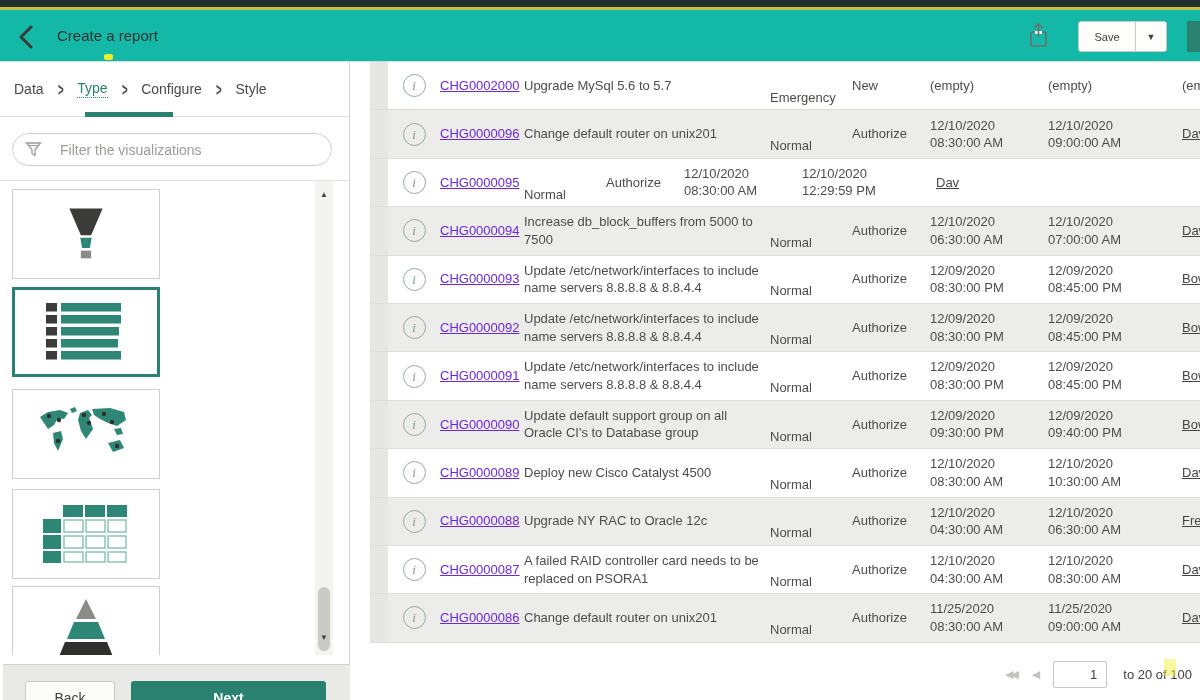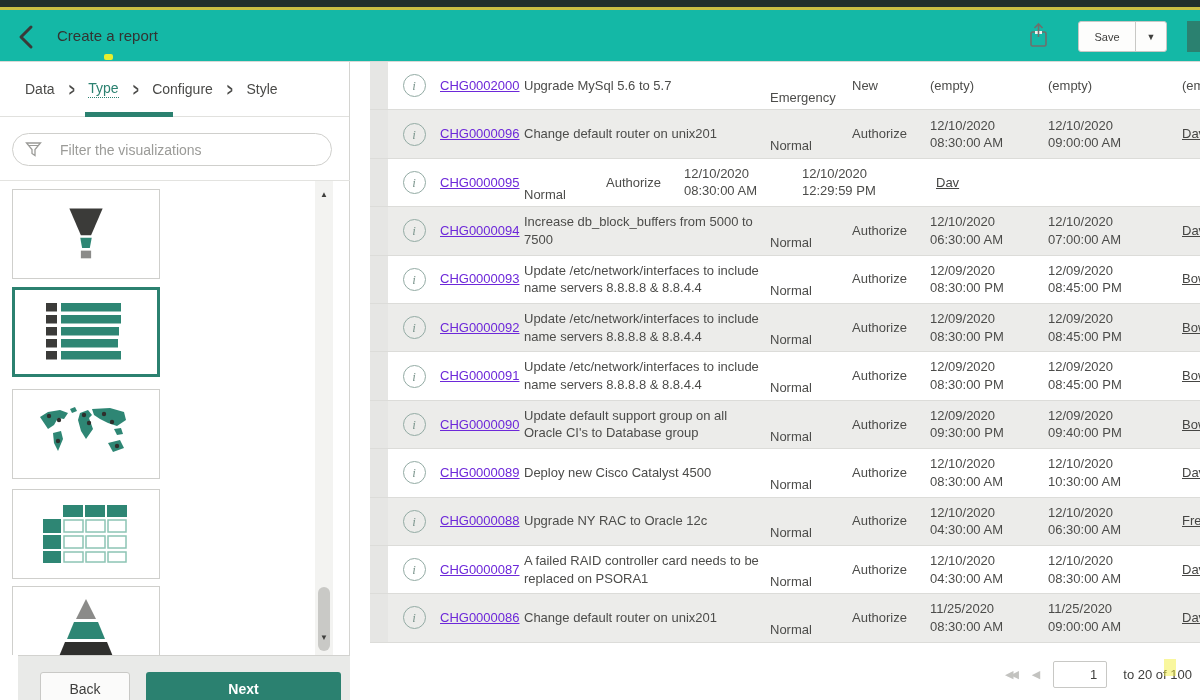"Data" .steps { padding-left: 25px -> 14px }
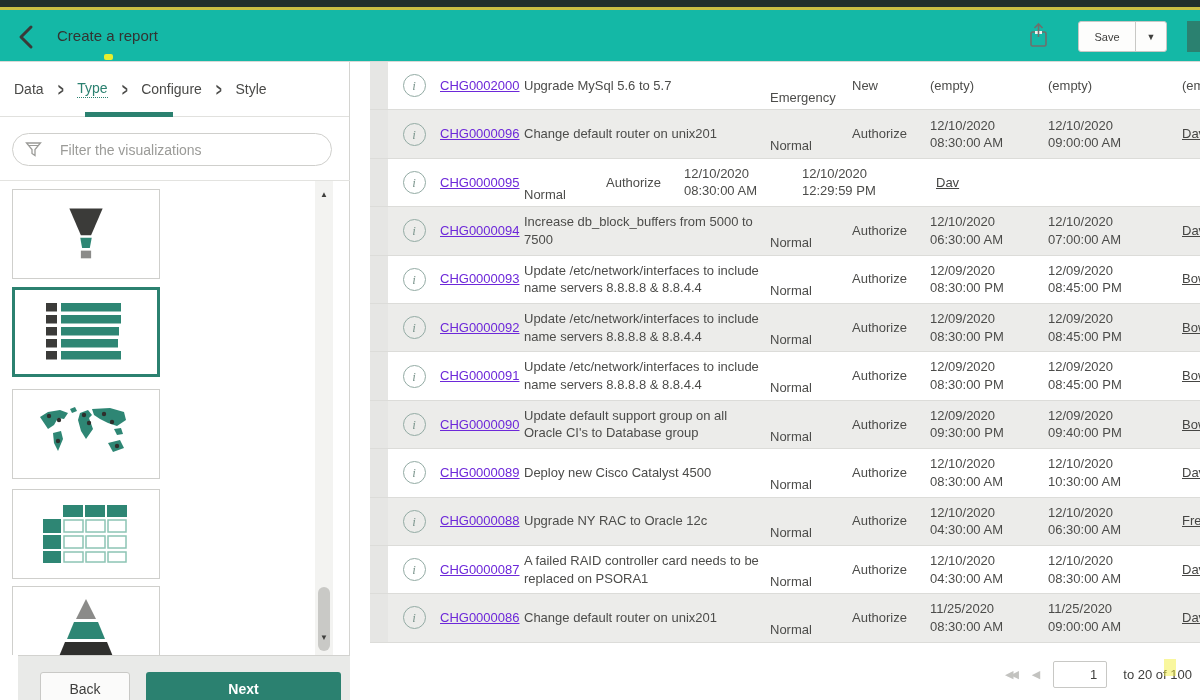"Back" .panel-footer { height: 45px -> 36px; left: 18px -> 3px }
